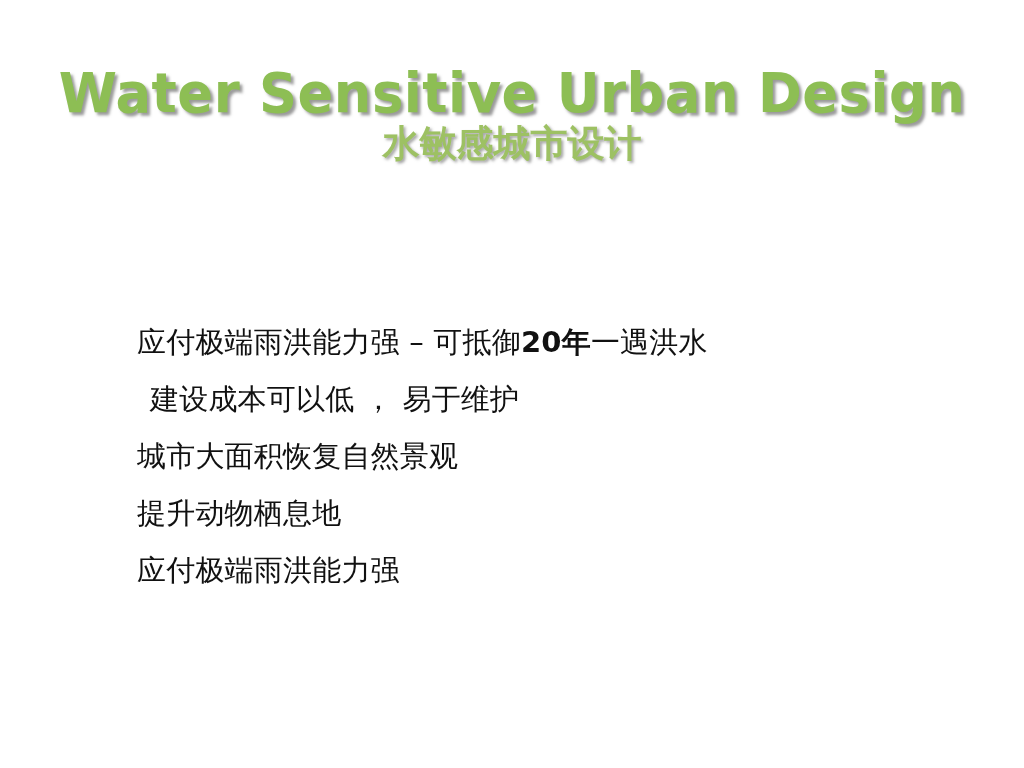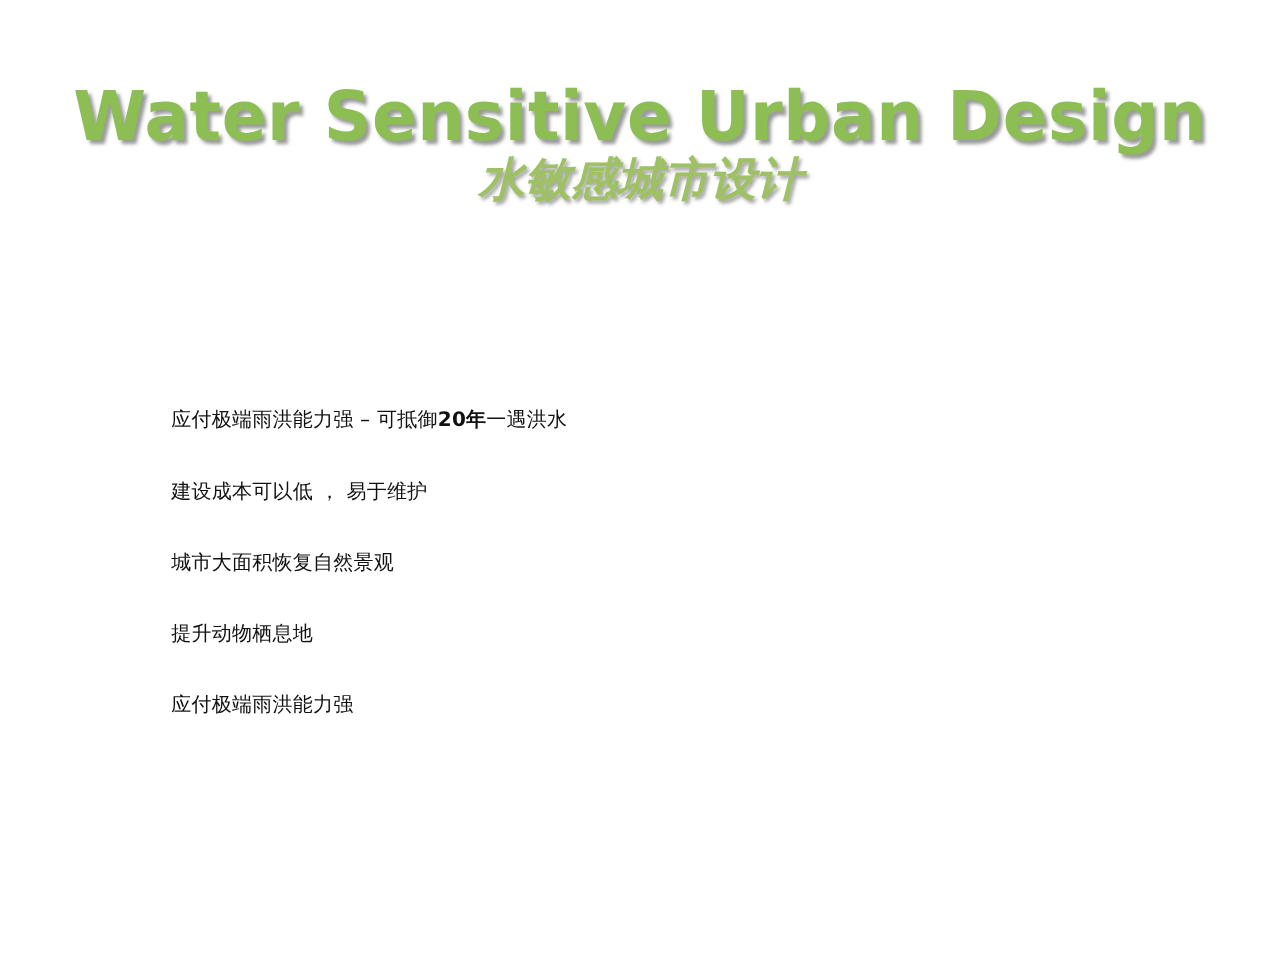"水敏感城市设计" .slide-subtitle { font-style: italic -> none }
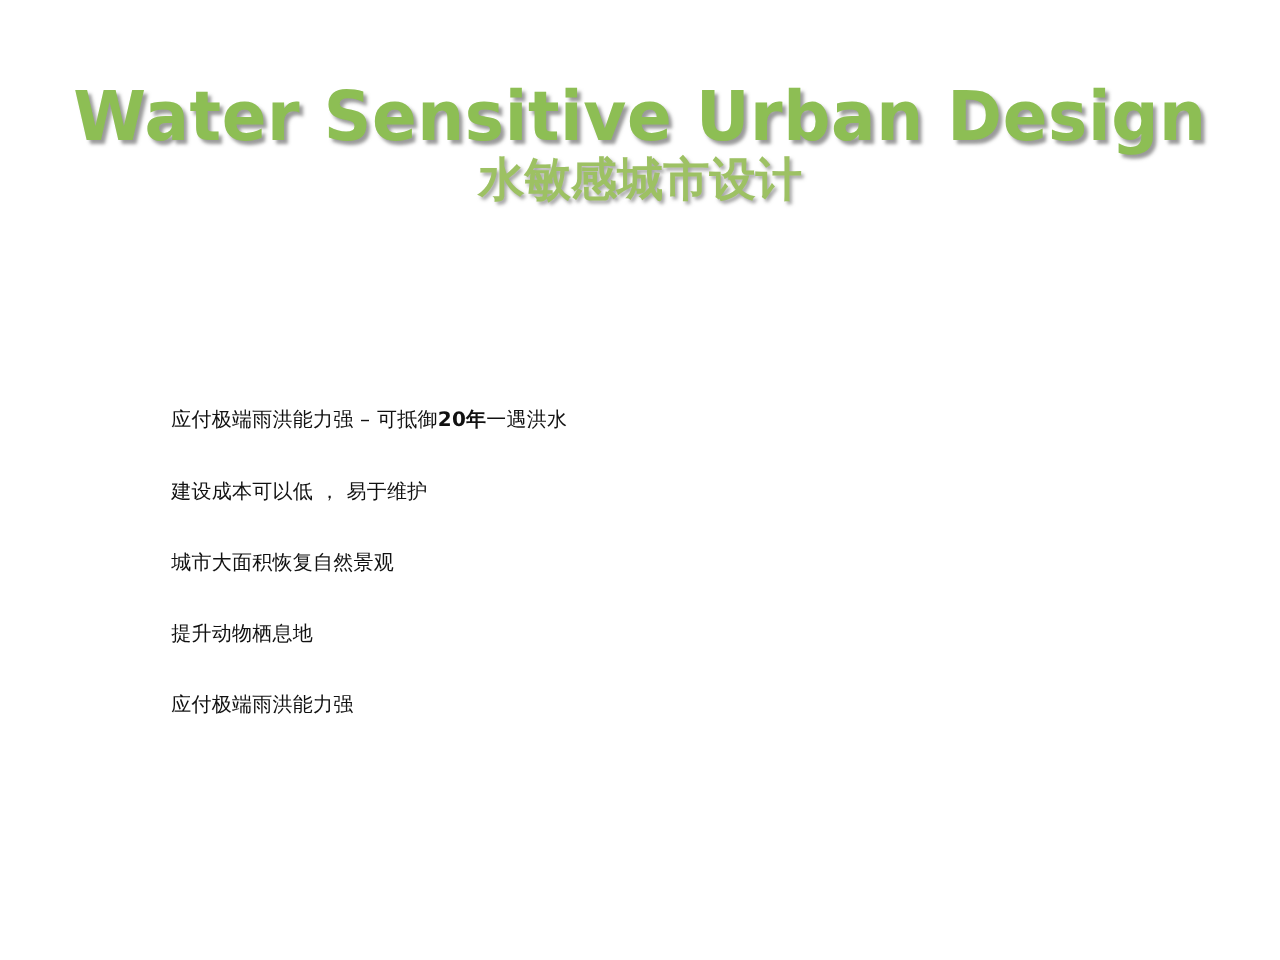"应付极端雨洪能力强 – 可抵御20年一遇洪水" .body-line { font-size: 16px -> 29px }
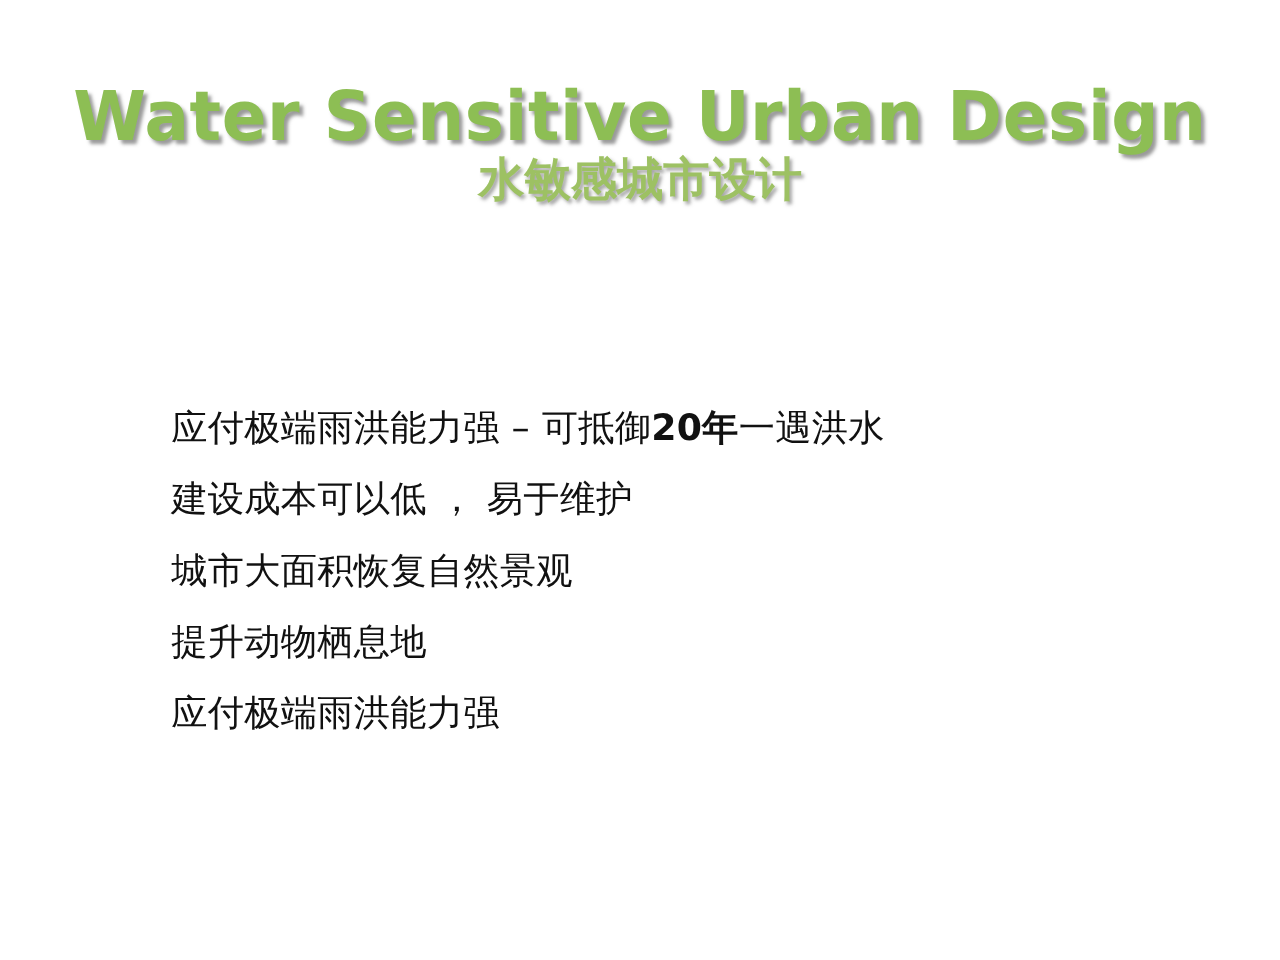"建设成本可以低 ， 易于维护" div.body-line { margin-left: none -> 13px }
